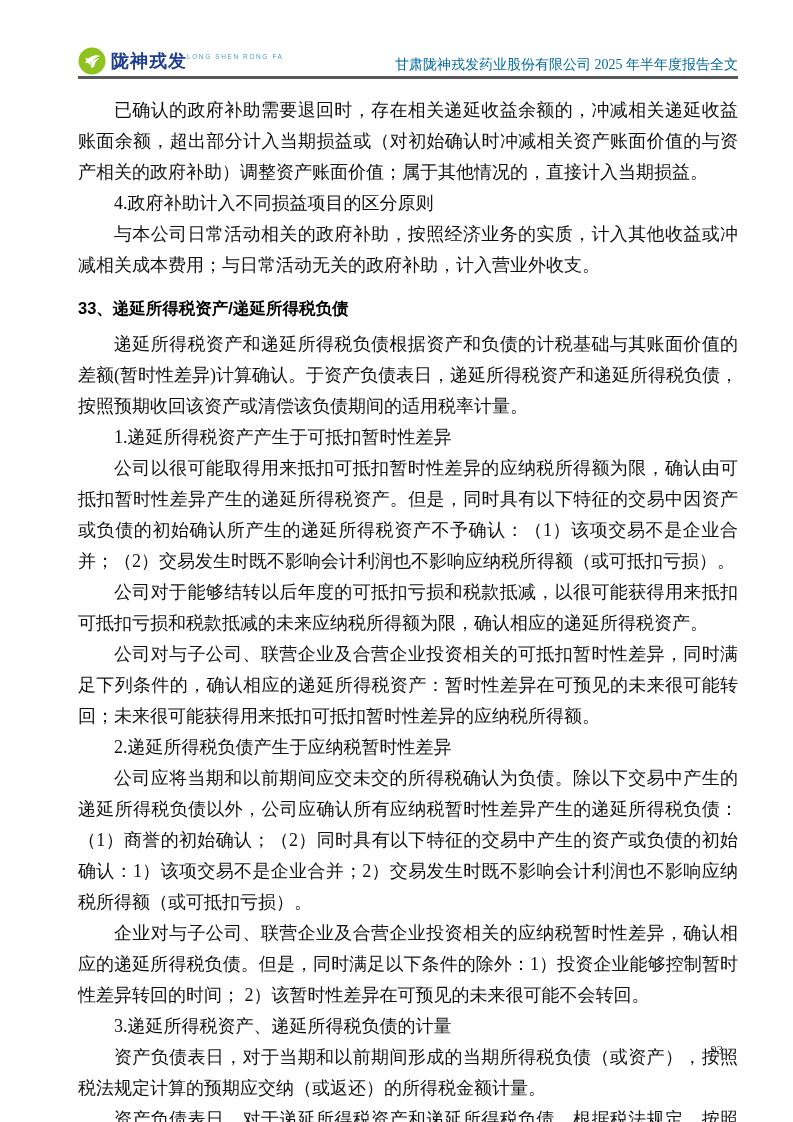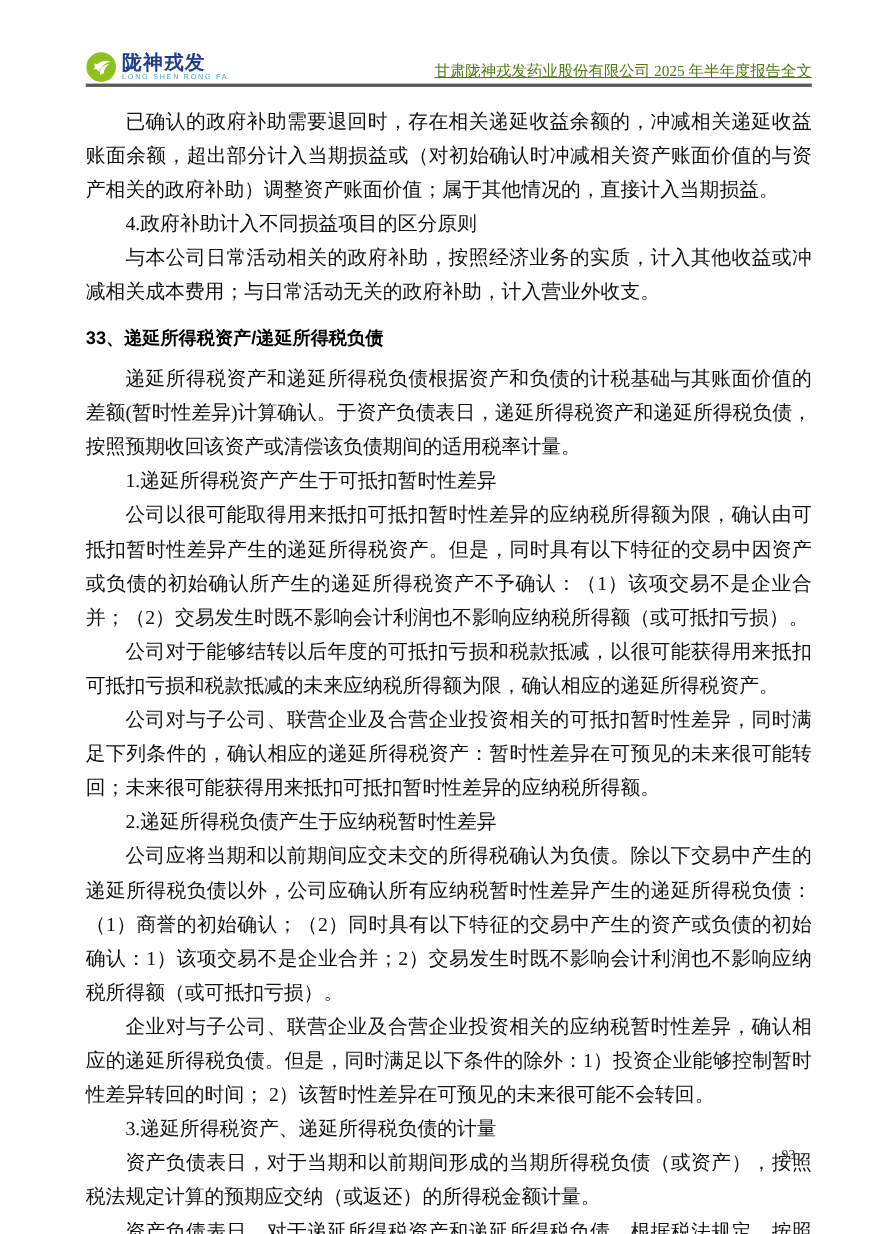"陇神戎发" .logo-text { flex-direction: column -> row }
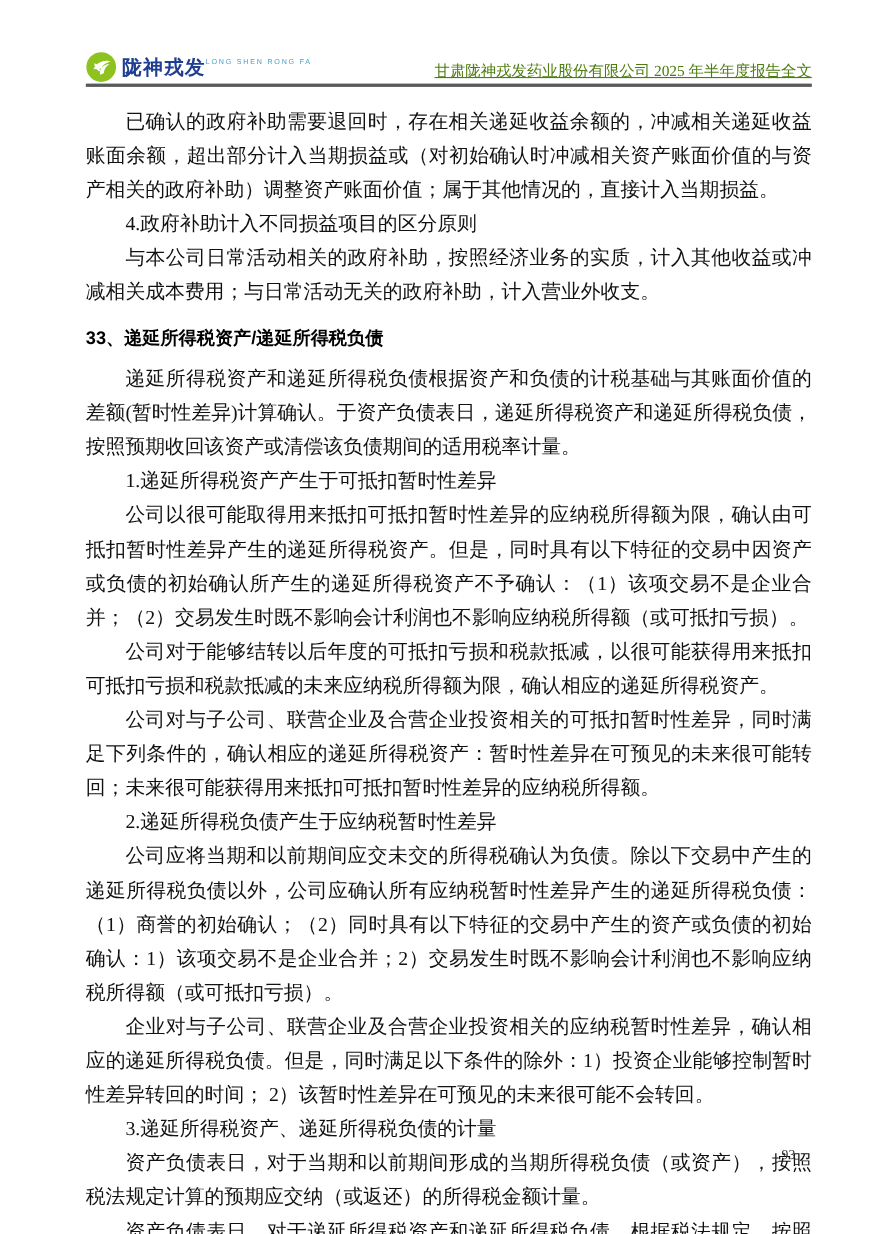"甘肃陇神戎发药业股份有限公司 2025 年半年度报告全文" .header-title { color: #4d7c0f -> #0369a1; text-decoration: underline -> none }
